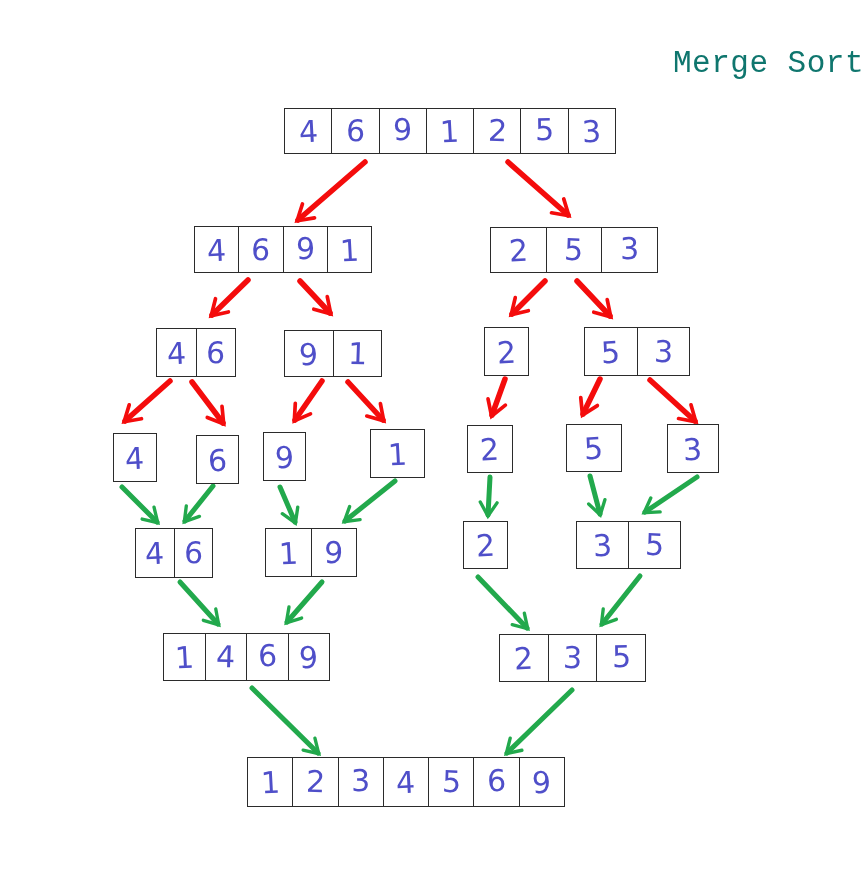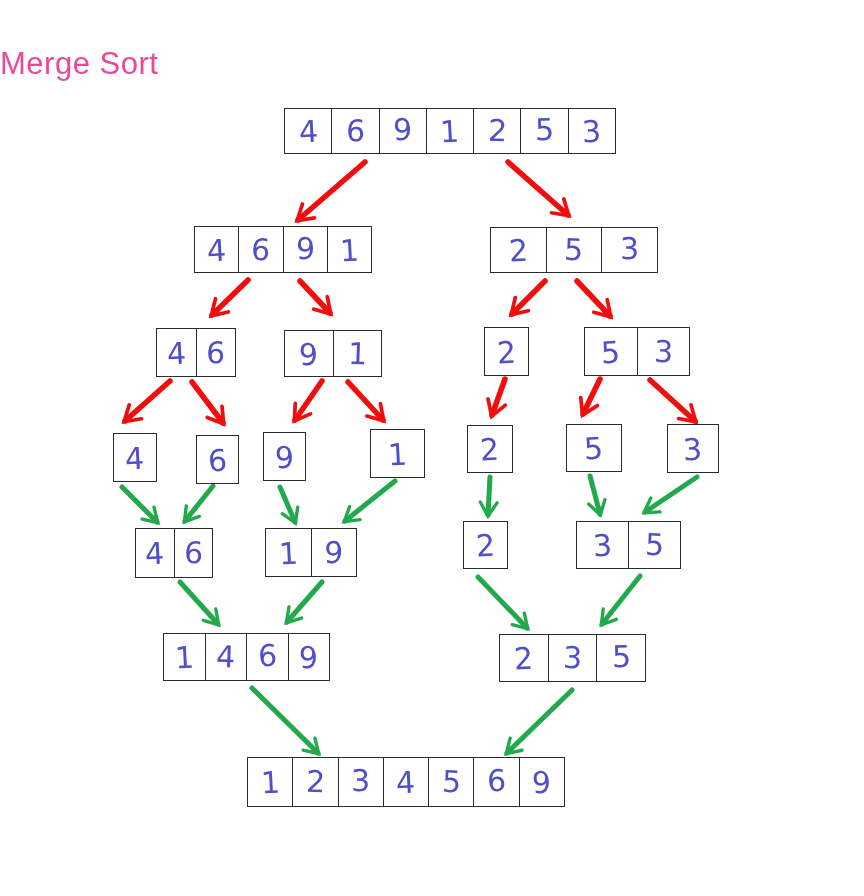"Merge Sort" .title { color: #ec4899 -> #0f766e; font-family: Liberation Sans, sans-serif -> Liberation Mono, monospace; text-align: left -> right }
